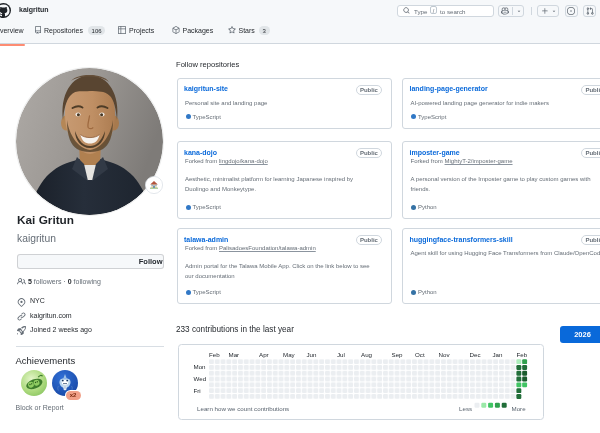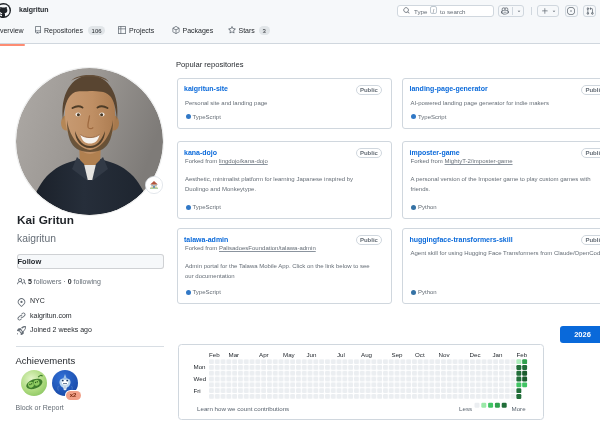"Popular repositories" div.abs { text: Popular -> Follow }
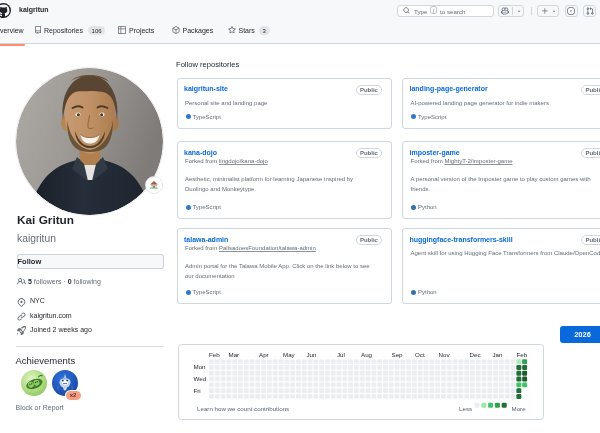"Follow" div.abs { text-align: left -> right }
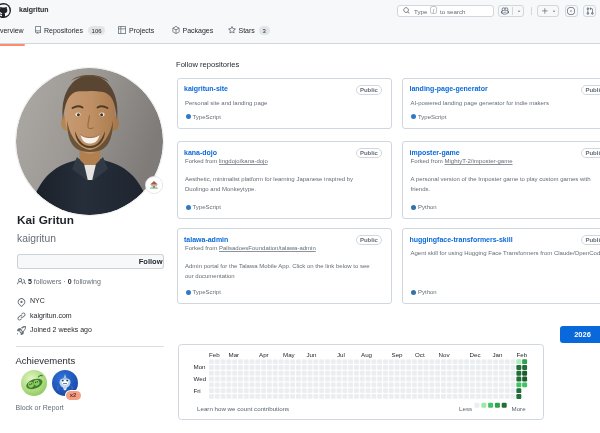"233 contributions in the last" div.abs { html: none -> <div>233 contributions in the last year</div> }
